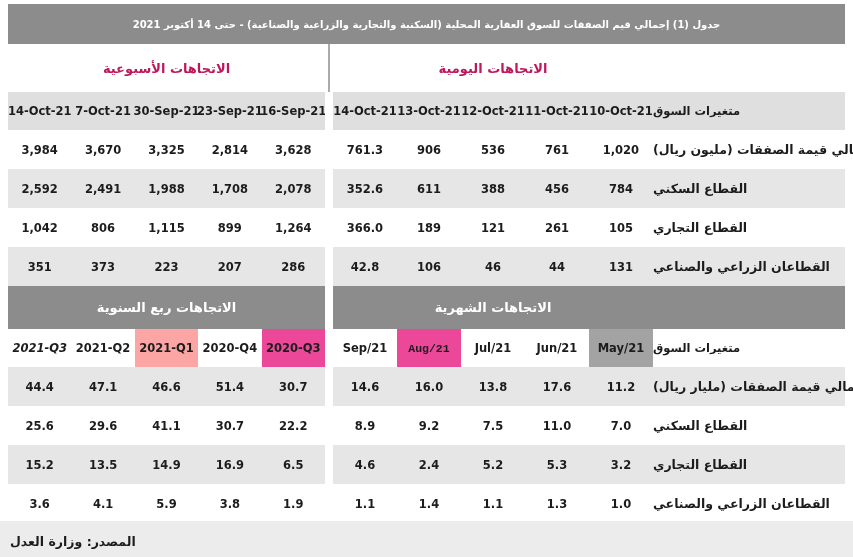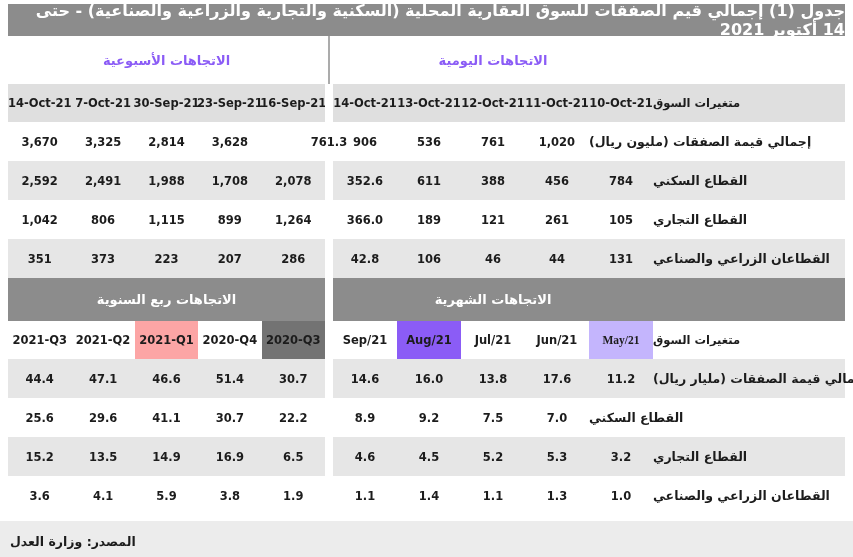"جدول (1) إجمالي قيم الصفقات" .titlebar { font-size: 16px -> 10px; height: 32px -> 40px }
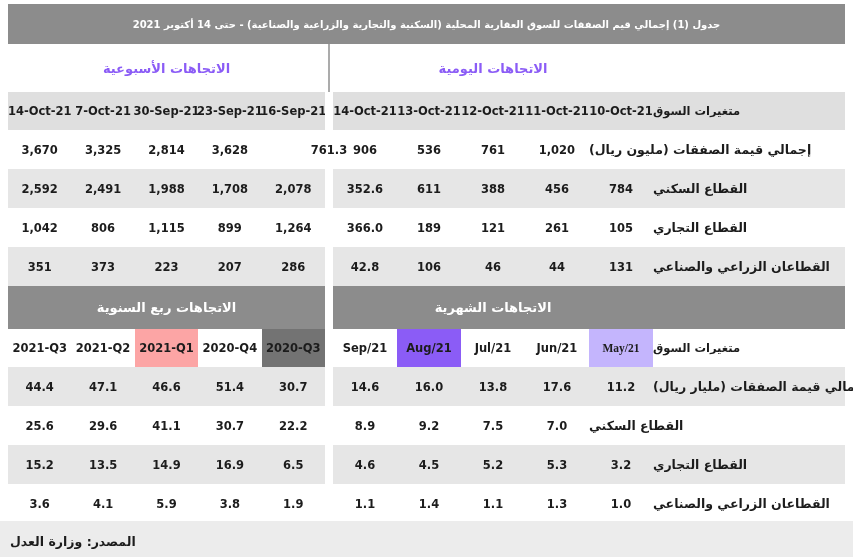"الاتجاهات الأسبوعية" .band-cell { color: #8b5cf6 -> #be185d }
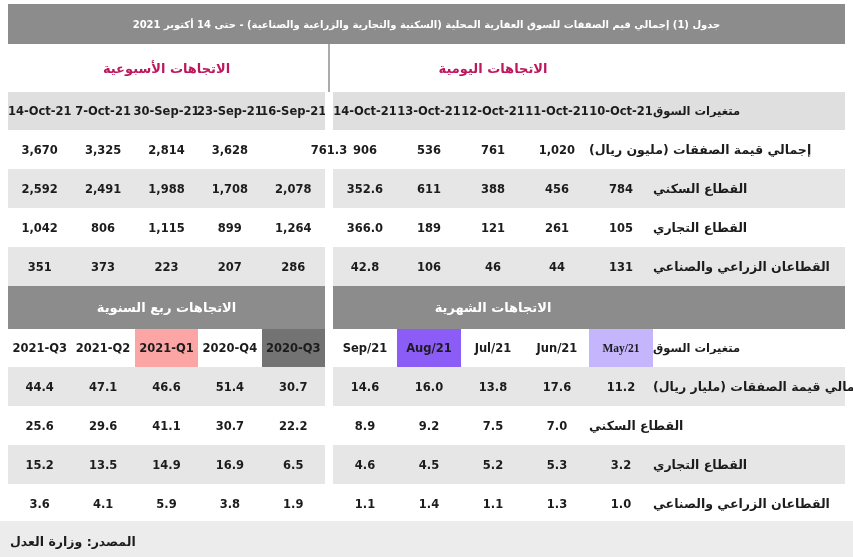"3,984" div.cell { html: none -> <div>3,984</div> }
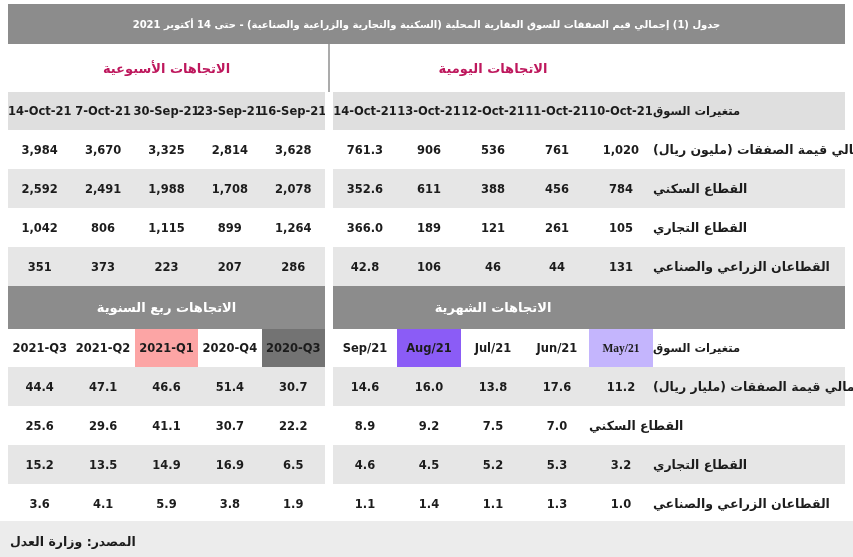"2021-Q3" div.cell { font-style: none -> italic }
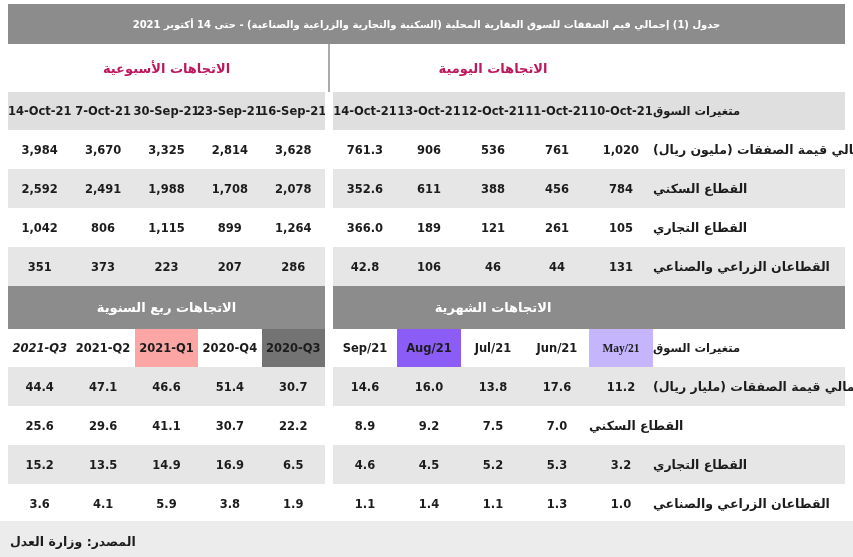"2020-Q3" div.cell { background: #737373 -> #ec4899 }
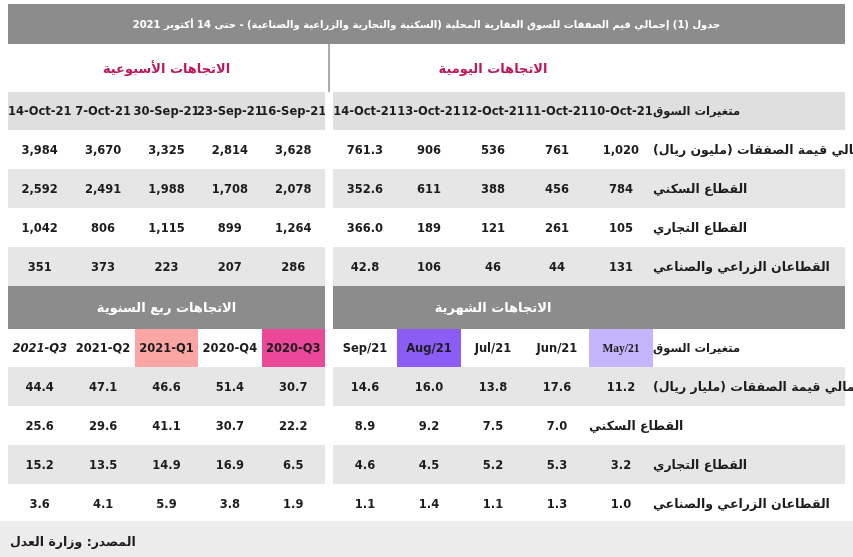"Aug/21" div.cell { background: #8b5cf6 -> #ec4899; font-family: none -> Liberation Mono, monospace }
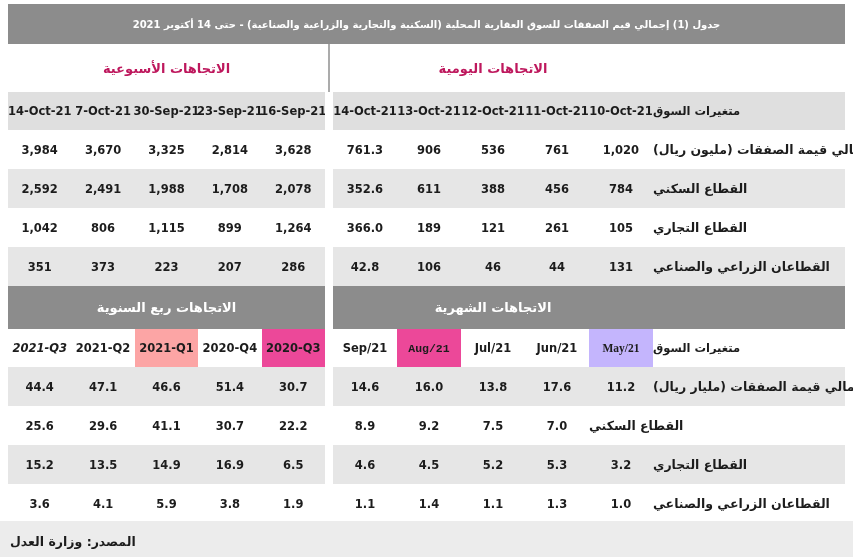"May/21" div.cell { background: #c4b5fd -> #a3a3a3; font-family: Liberation Serif, serif -> none }
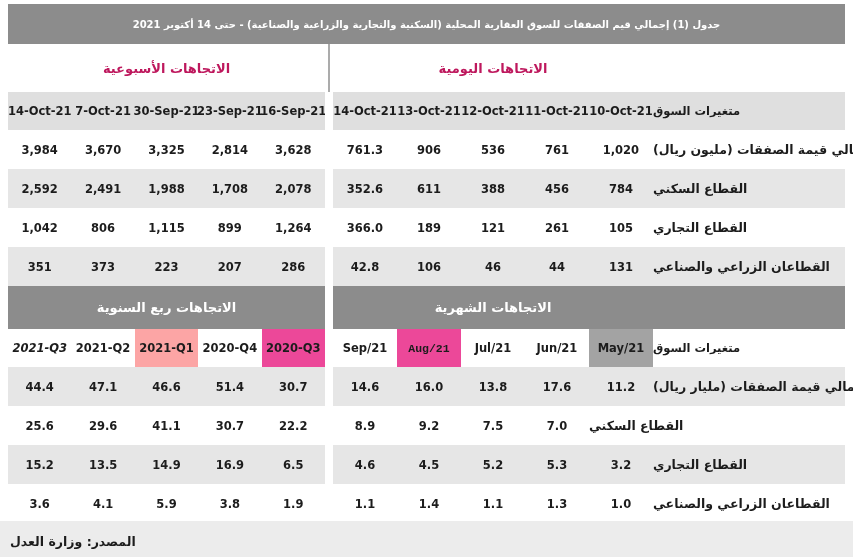"11.0" div.cell { html: none -> <div>11.0</div> }
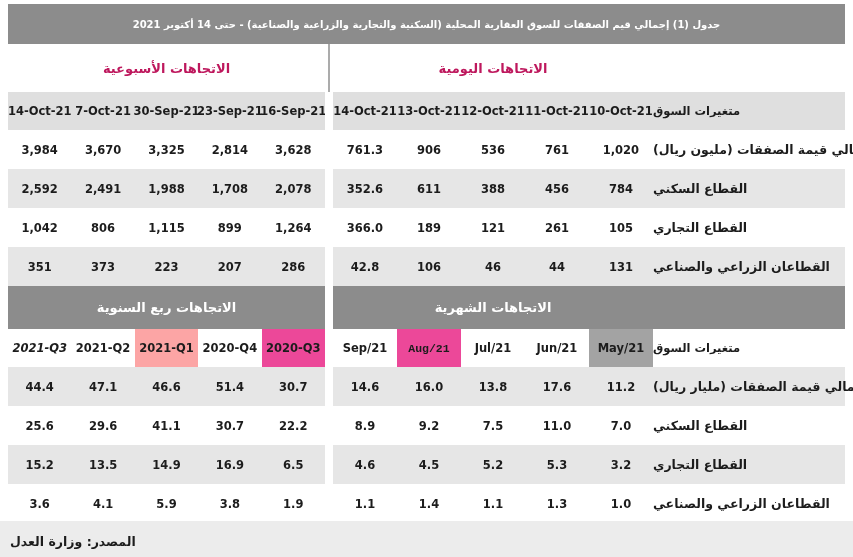"4.5" div.cell { text: 4.5 -> 2.4 }
